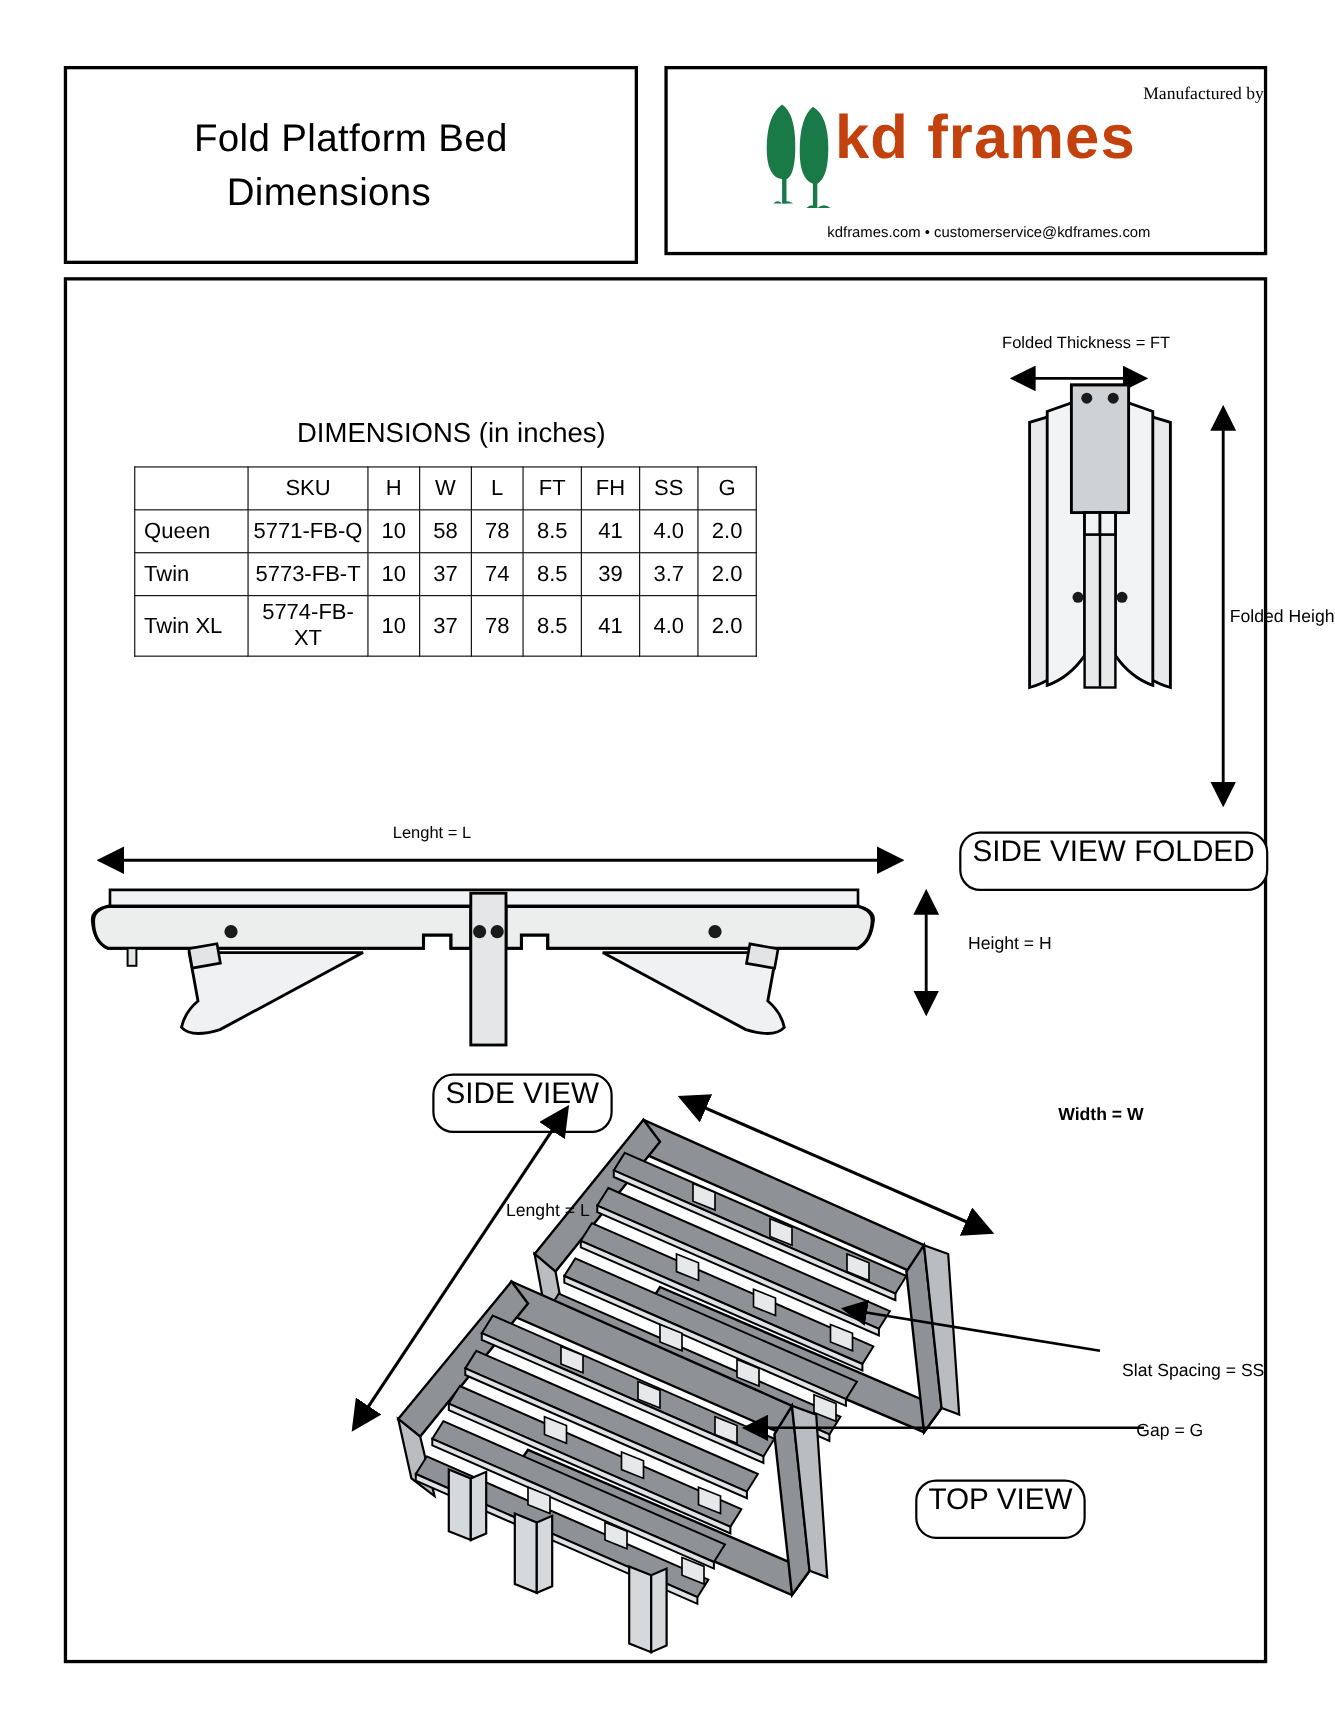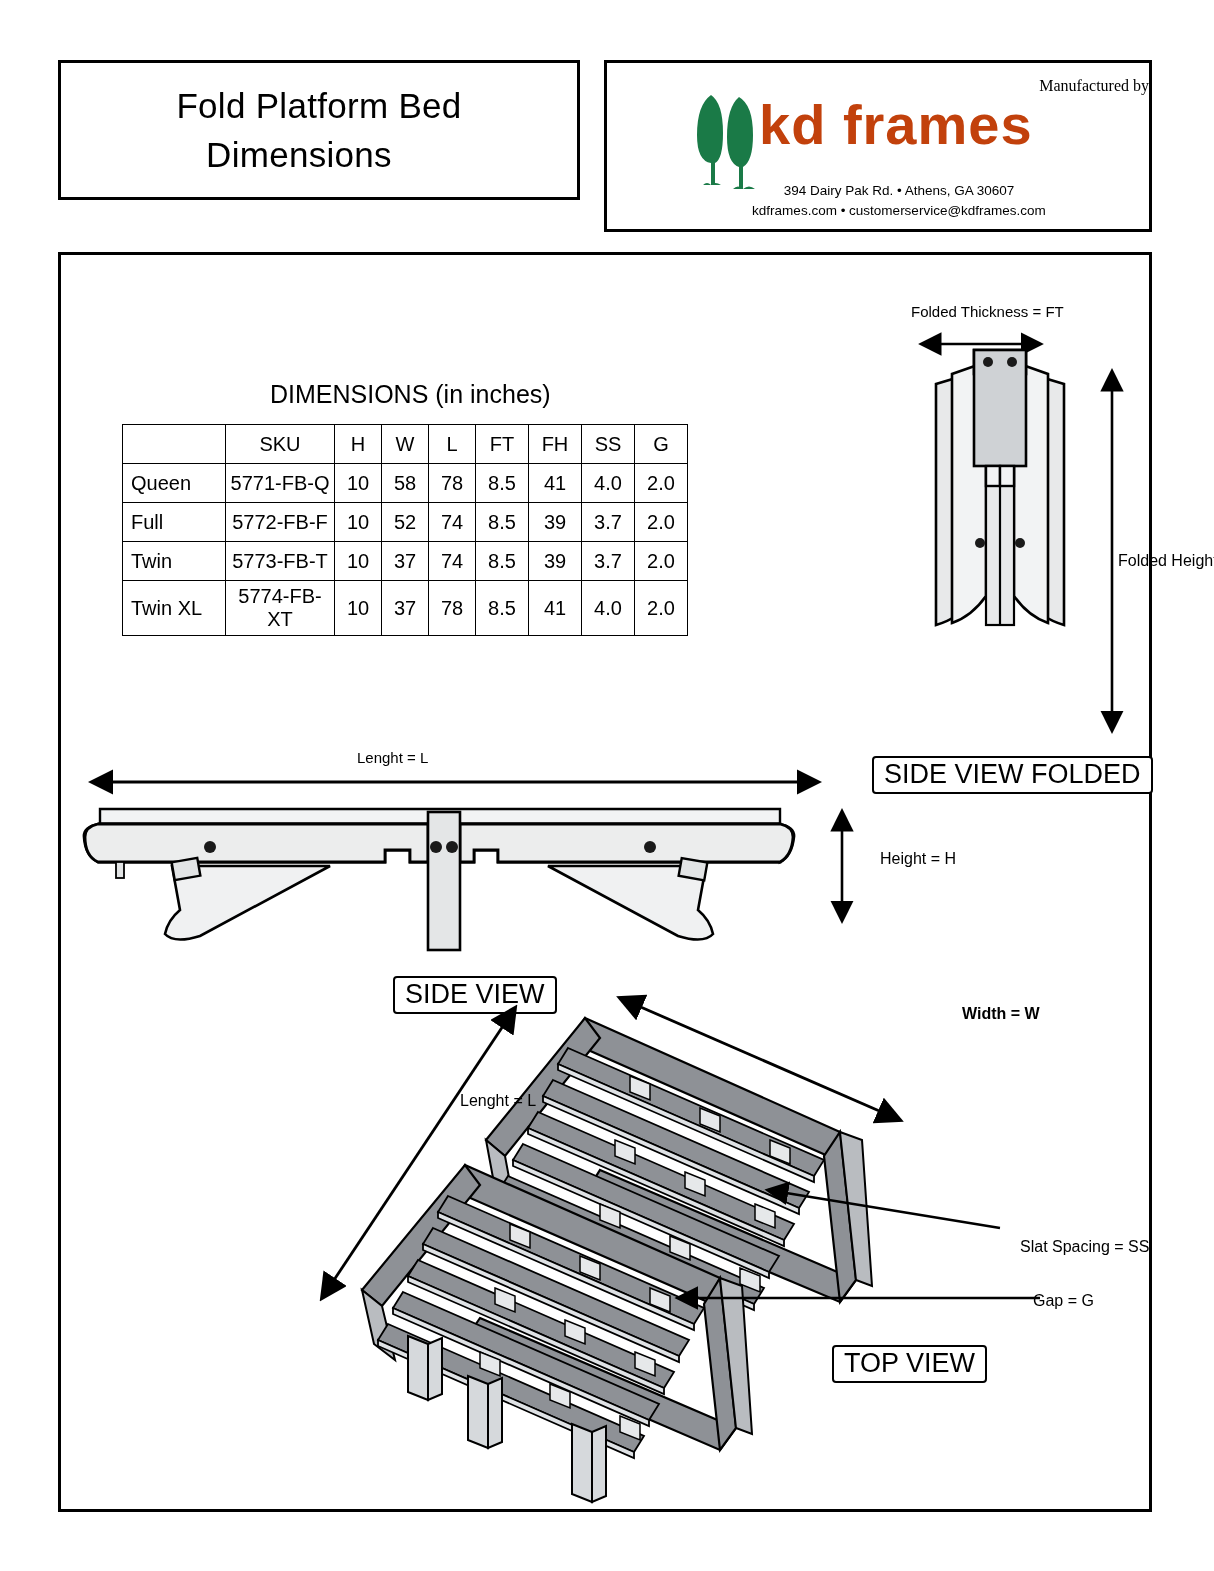"Fold Platform Bed" #title-box { height: 140px -> 180px }
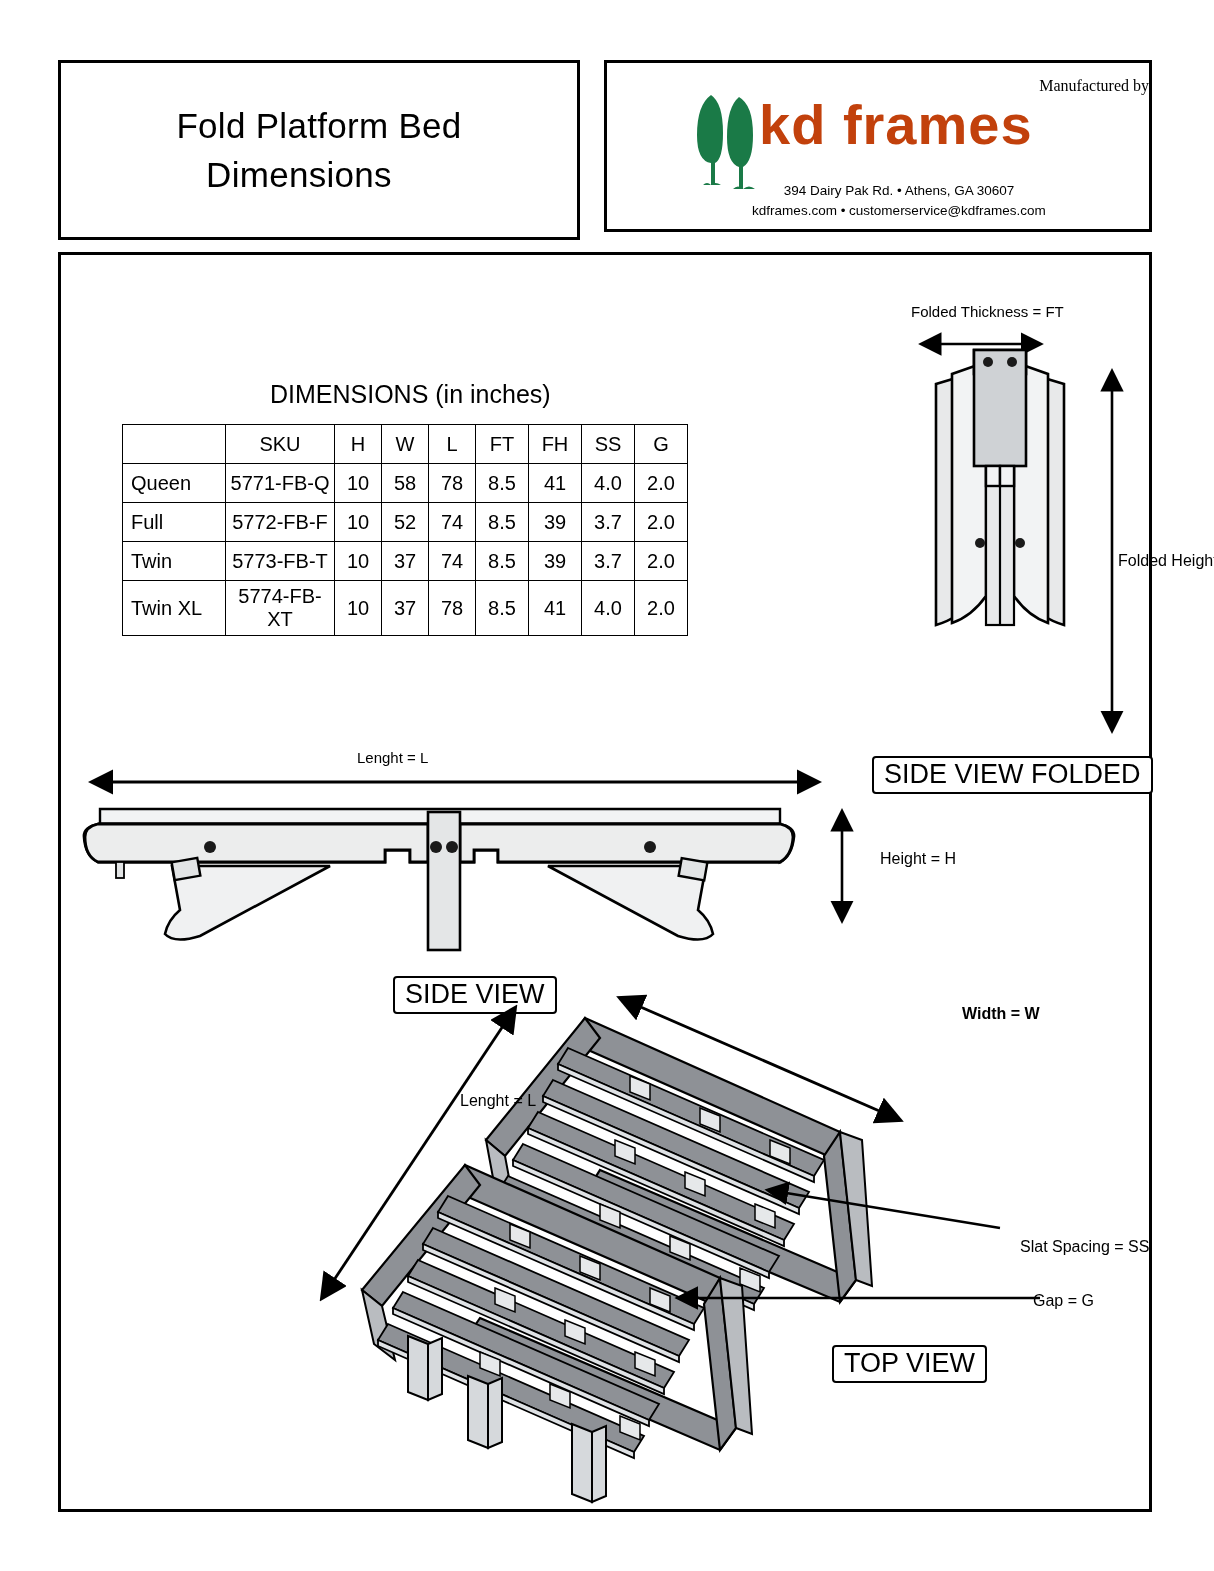"394 Dairy Pak Rd. •" div.abs { html: <div>394 Dairy Pak Rd. • Athens, GA 30607</div> -> none }
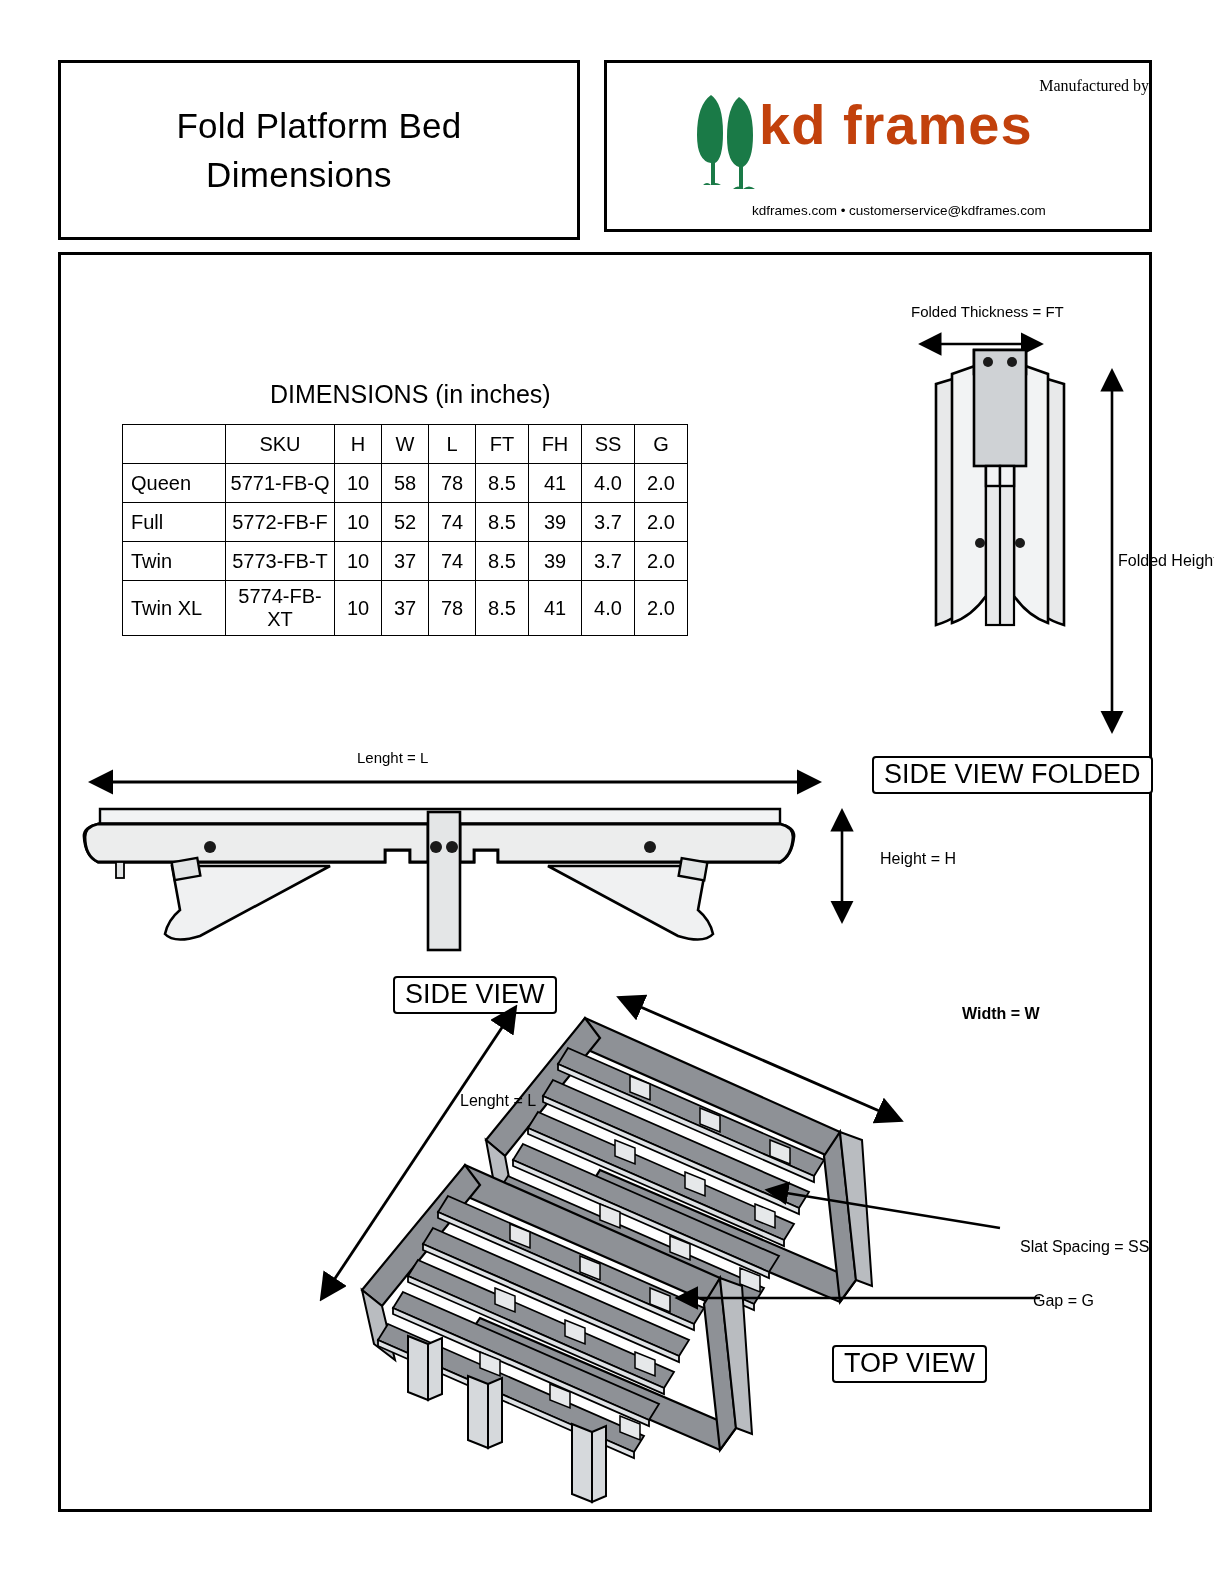"Full" tr { html: <tr> <td>Full</td> <td>5772-FB-F</td> <td>10</td> <td>52</td> <td>74</td> <td>8.5</td> <td>39</td> <td>3.7</td> <td>2.0</td> </tr> -> none }
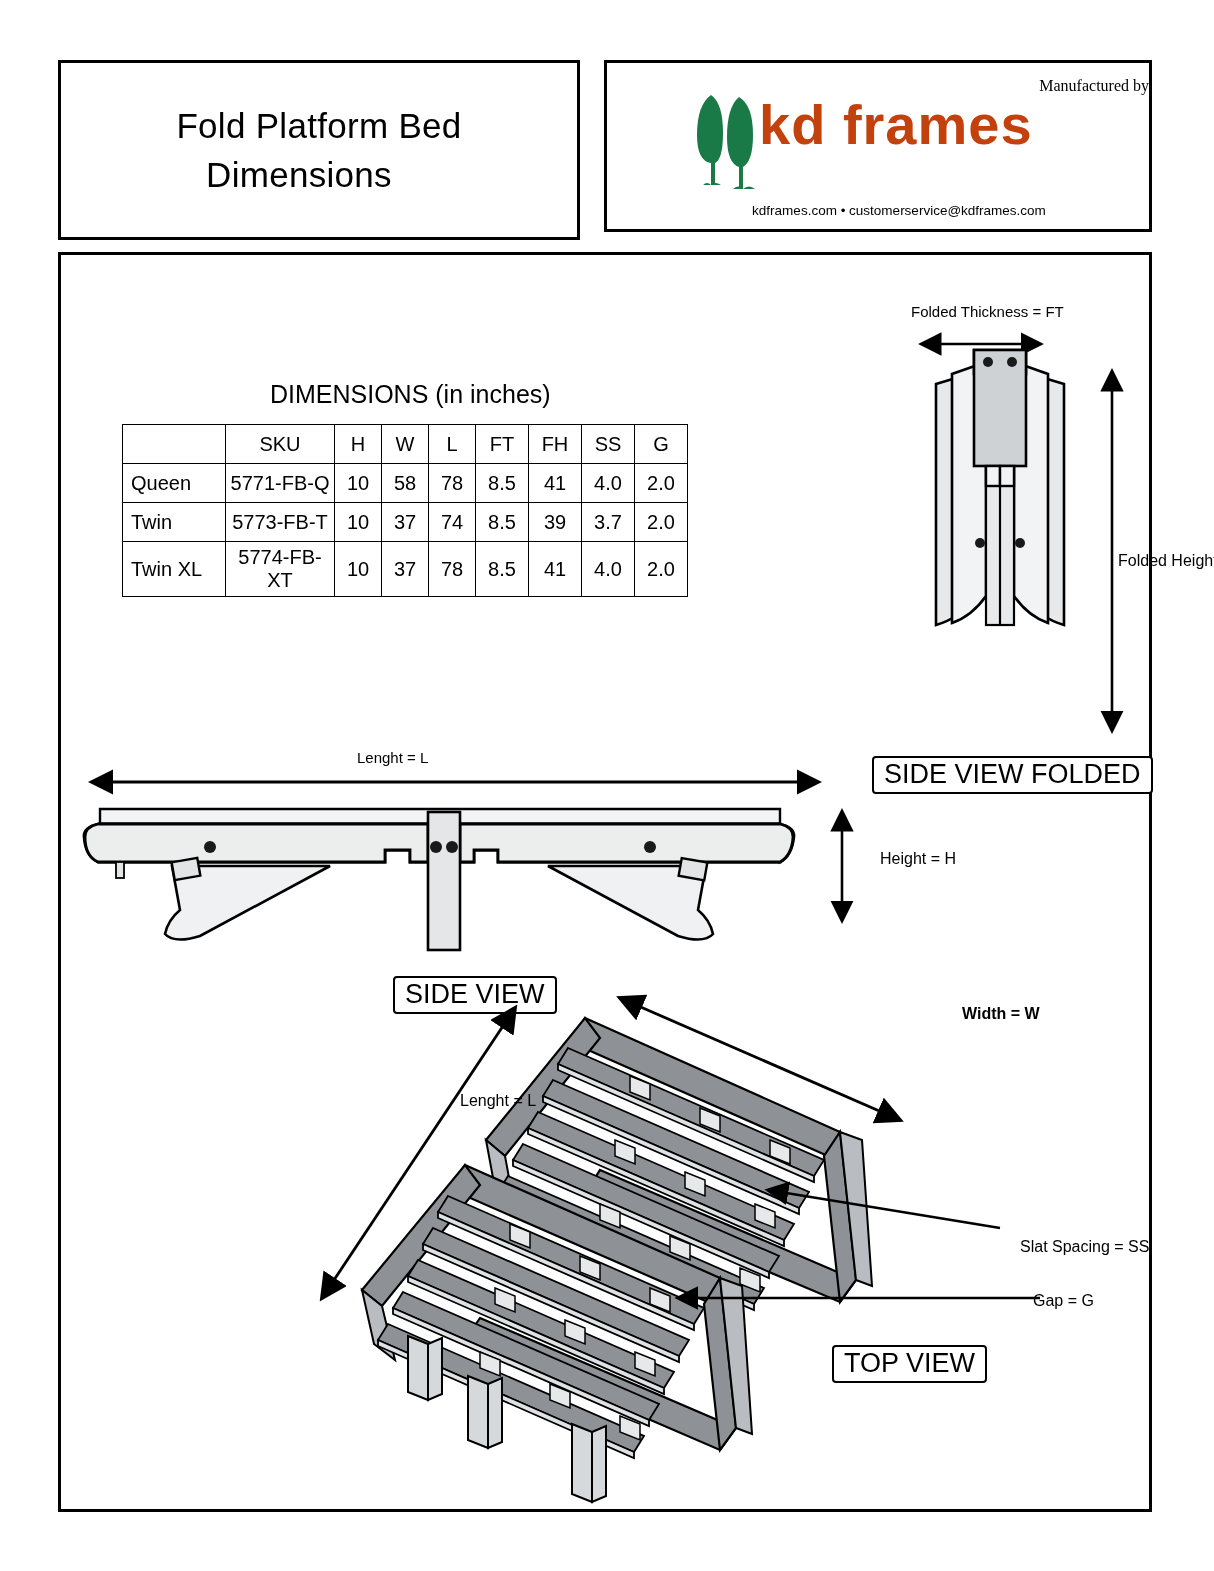"SIDE VIEW FOLDED" .viewtag { border-radius: 4px -> 19px; padding: 2px 10px 4px 10px -> 2px 10px 20px 10px }
